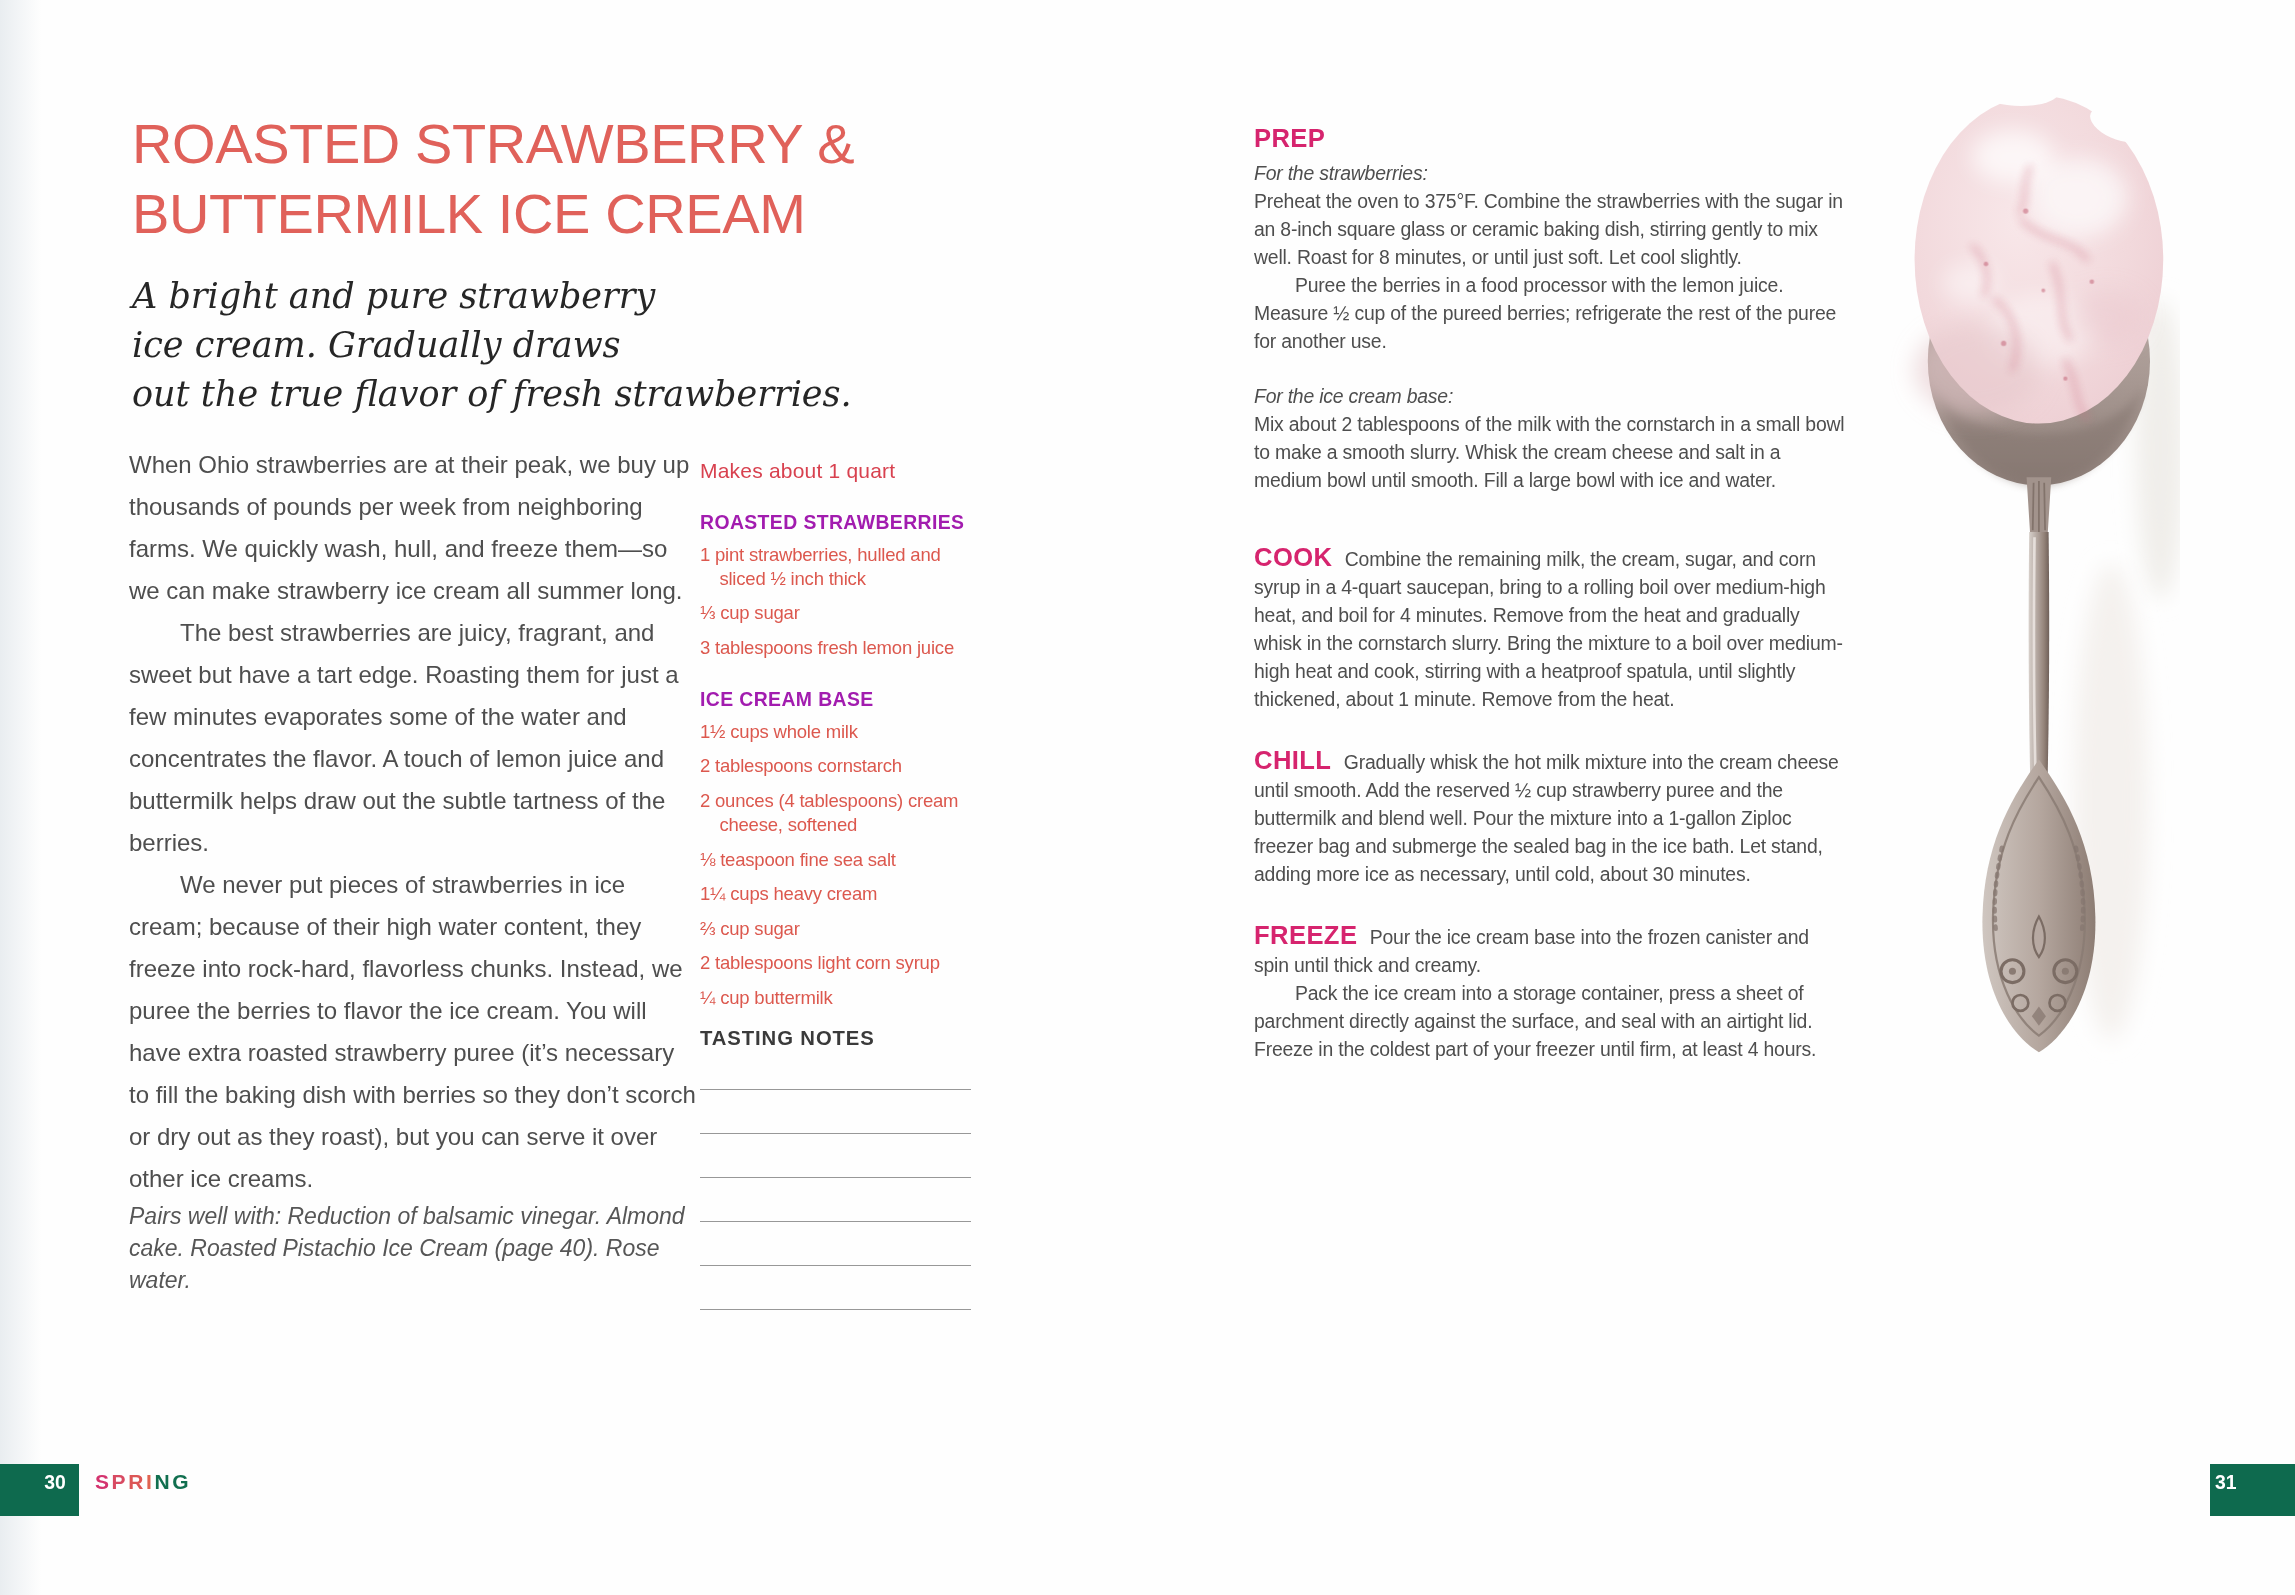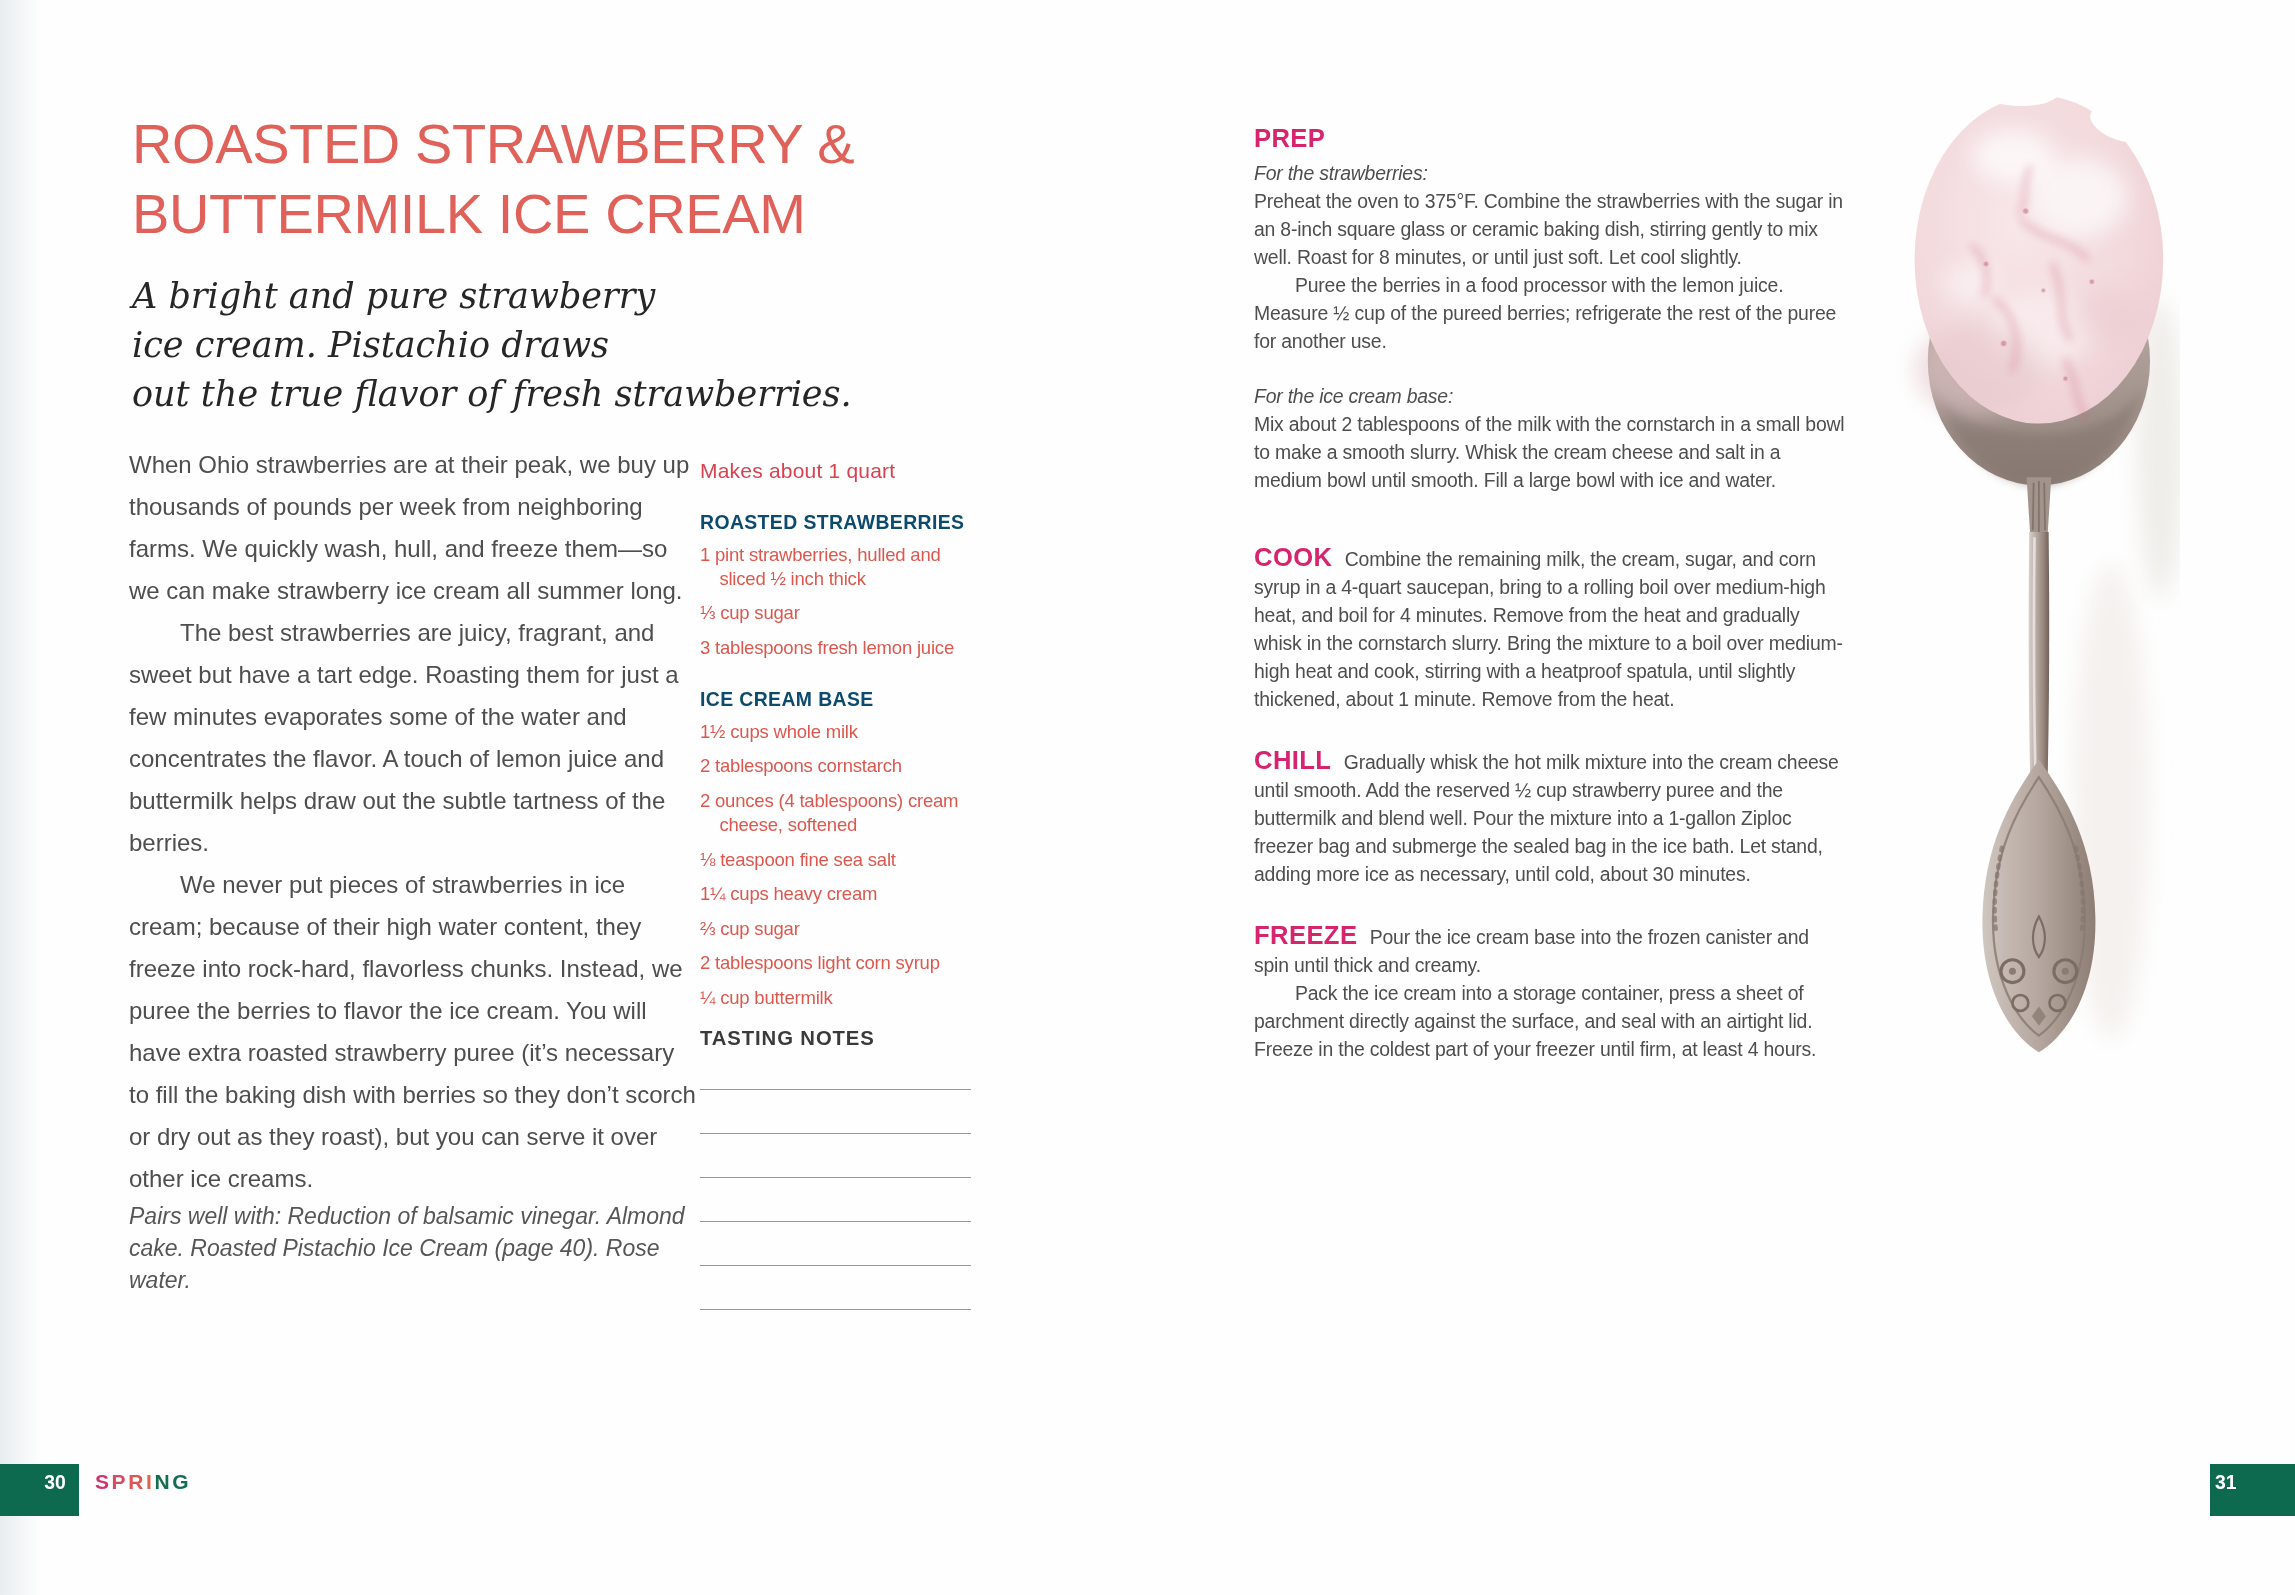"ice cream. Pistachio draws" div { text: Pistachio -> Gradually }
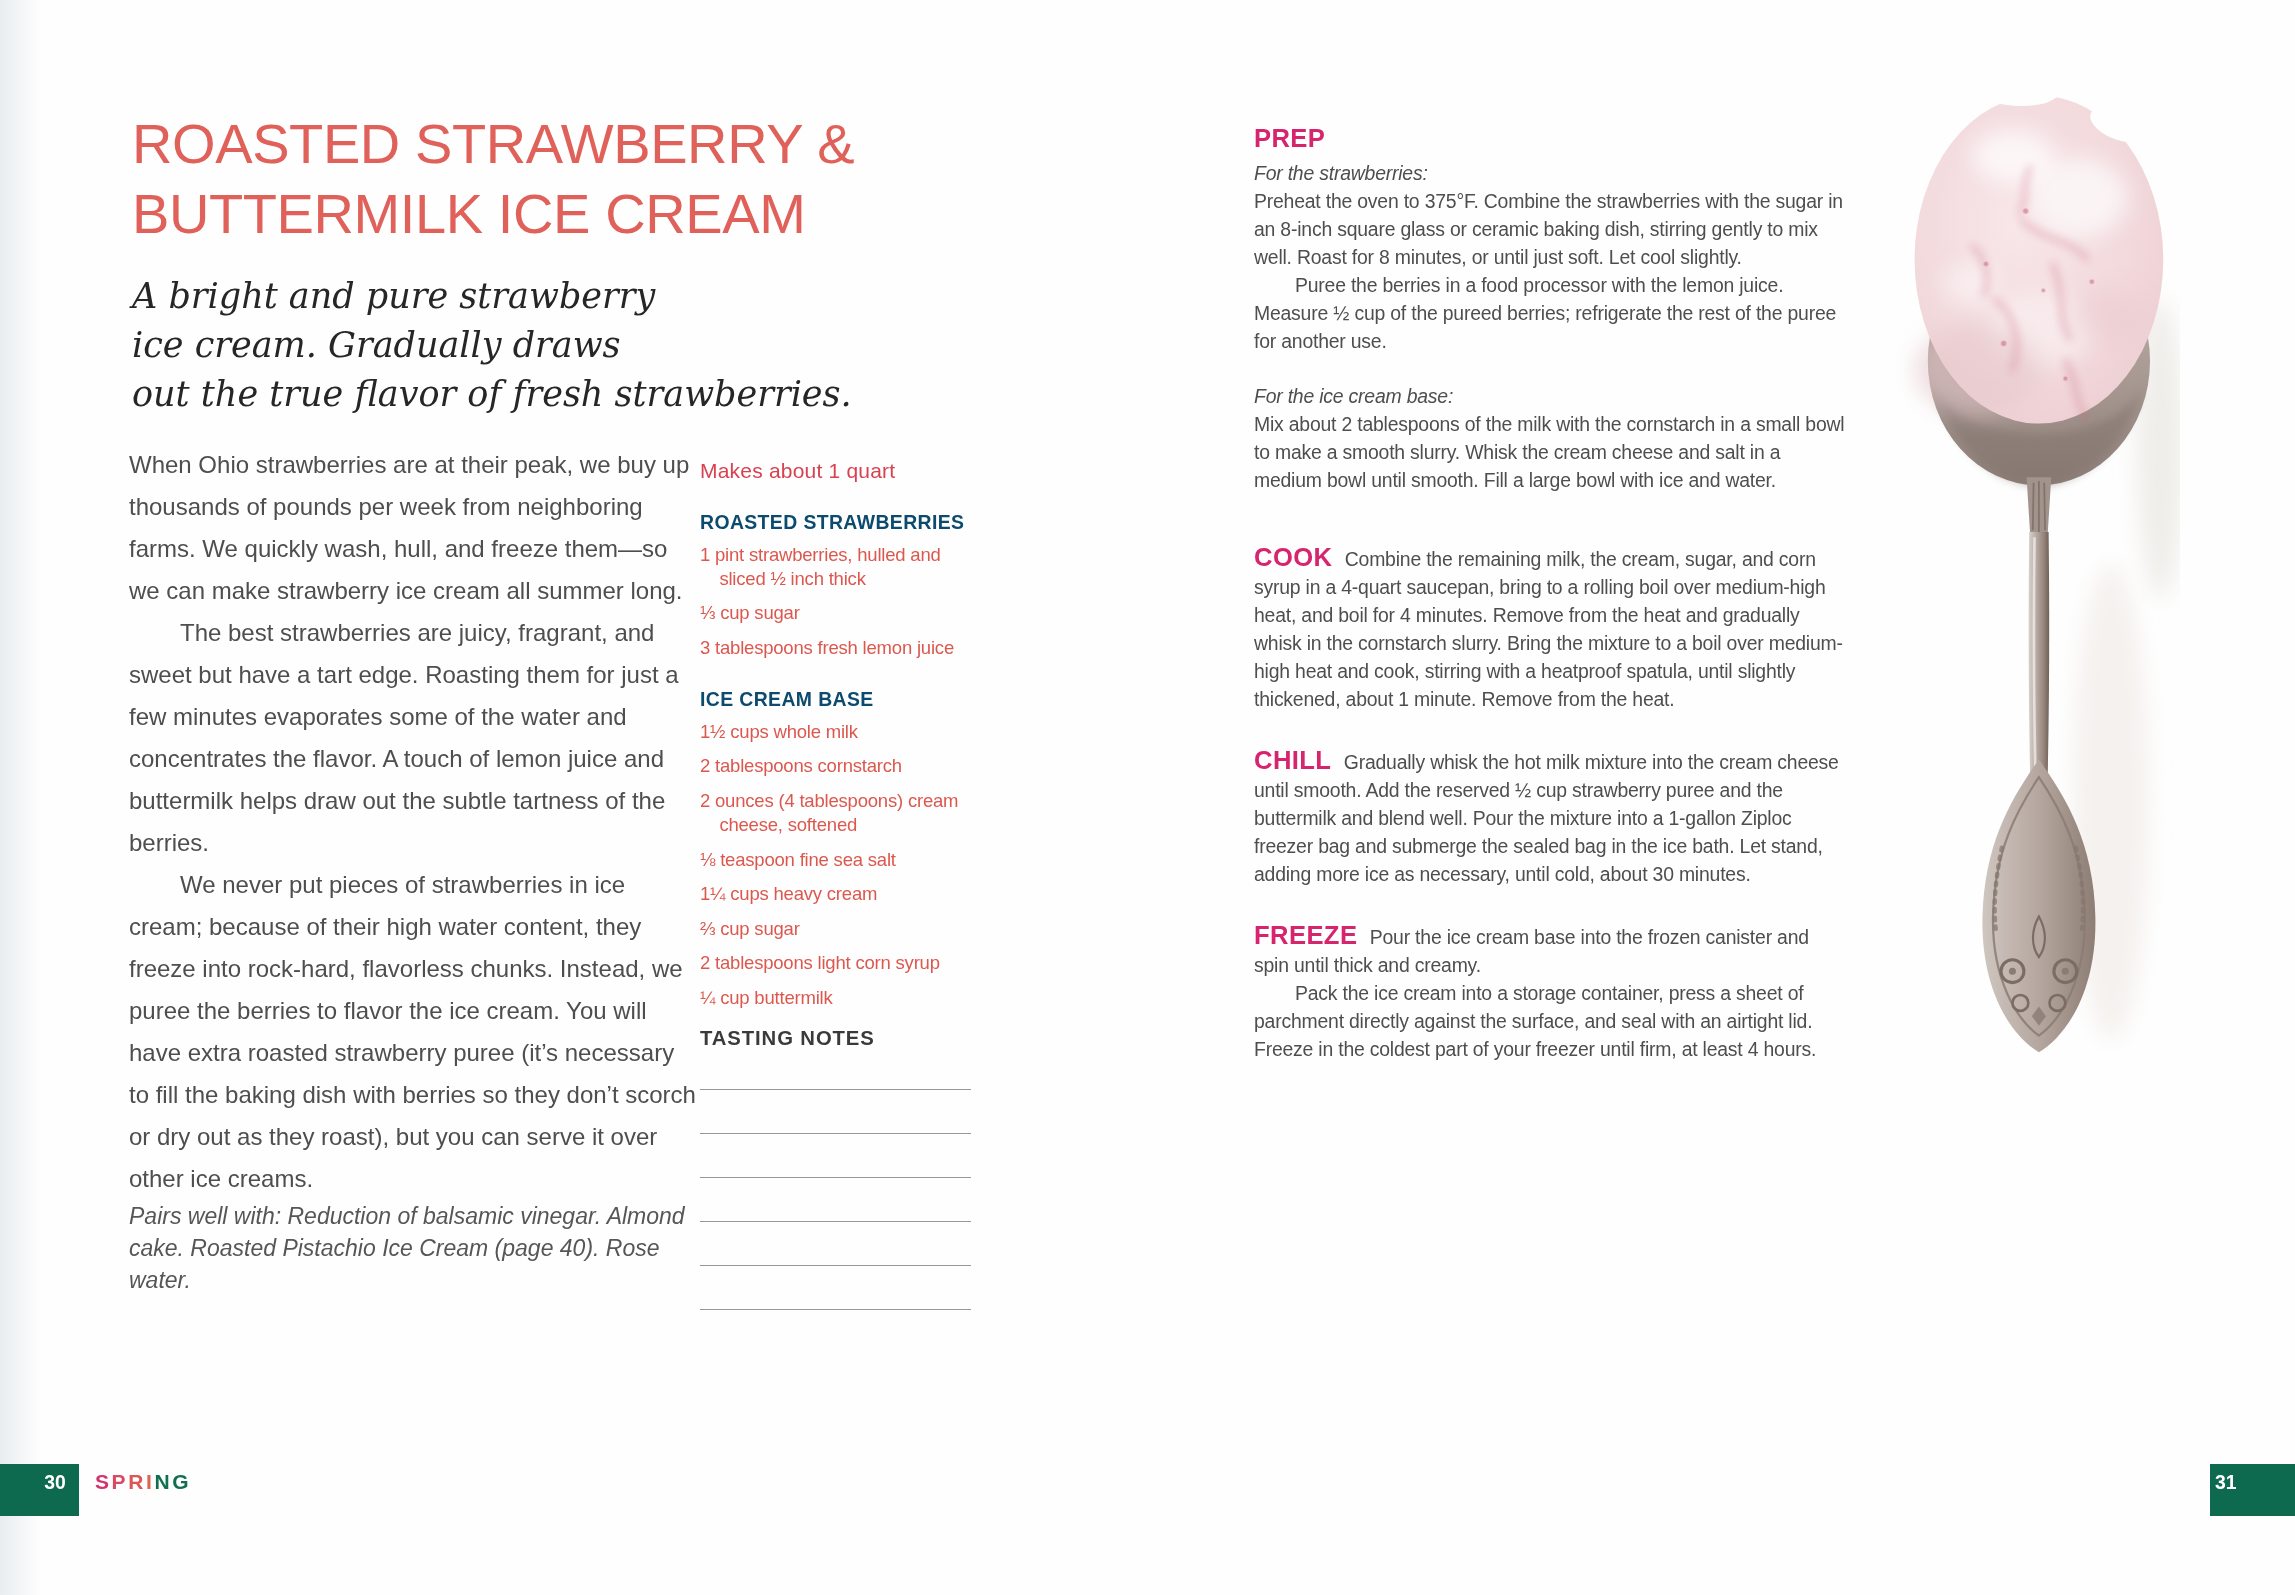"ROASTED STRAWBERRIES" .ing-head { color: #0c4a6e -> #a21caf }
